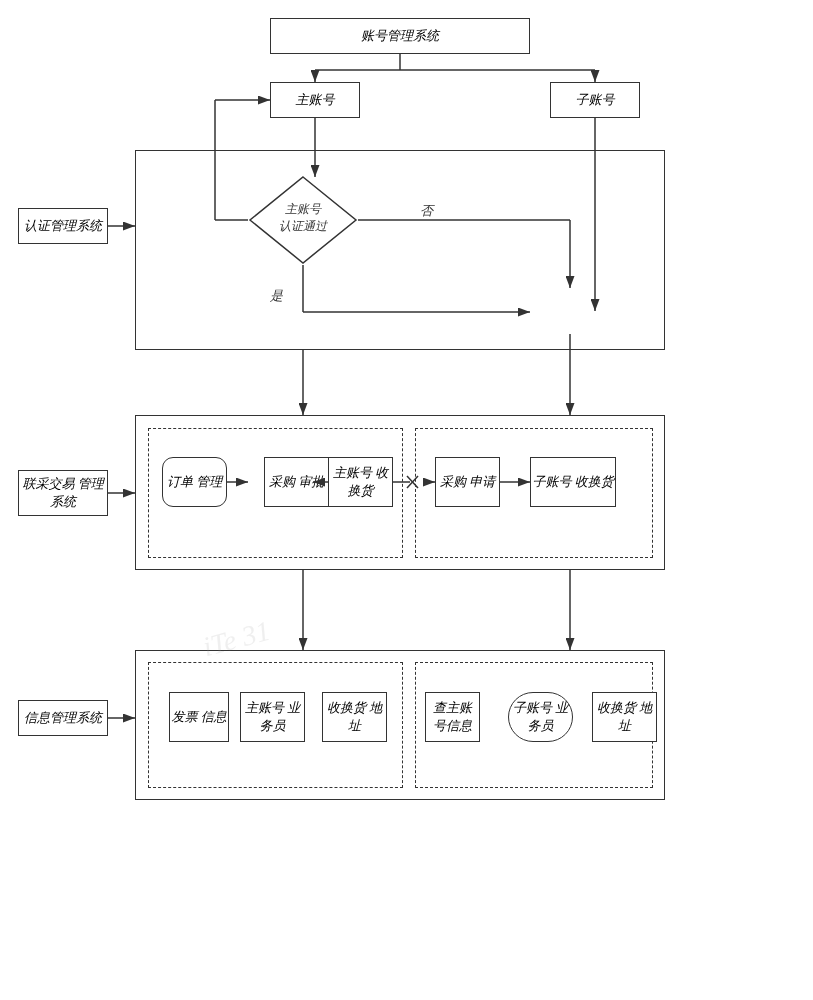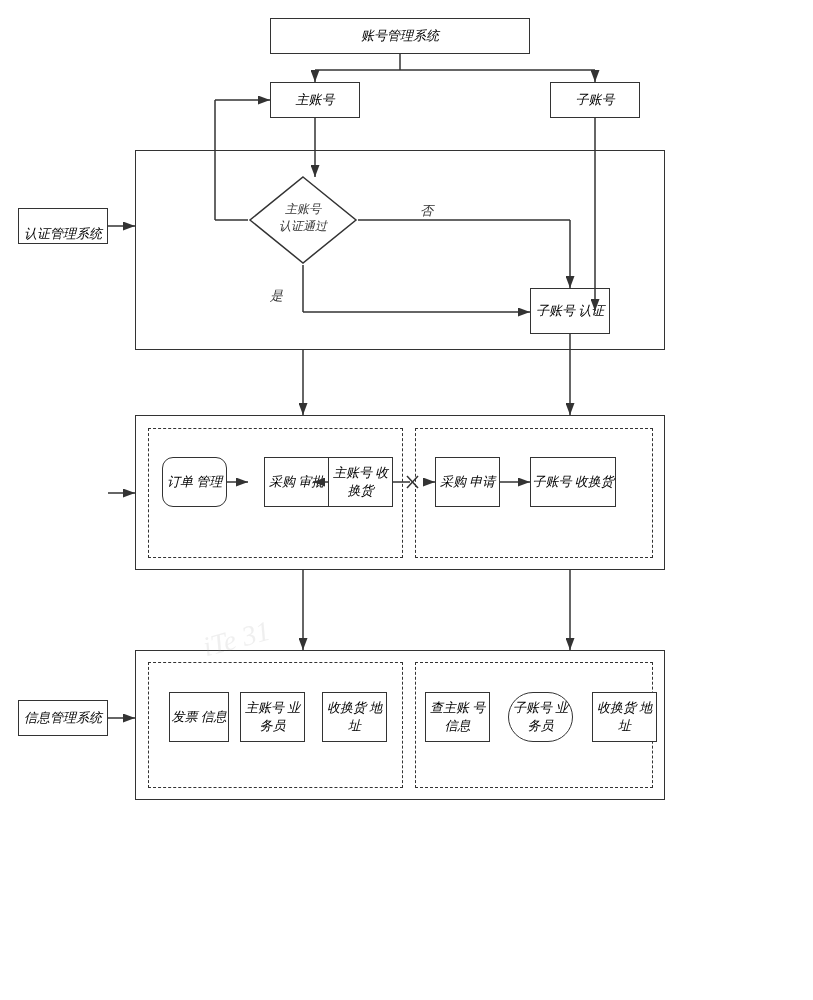"认证管理系统" div.box { align-items: flex-end -> none }
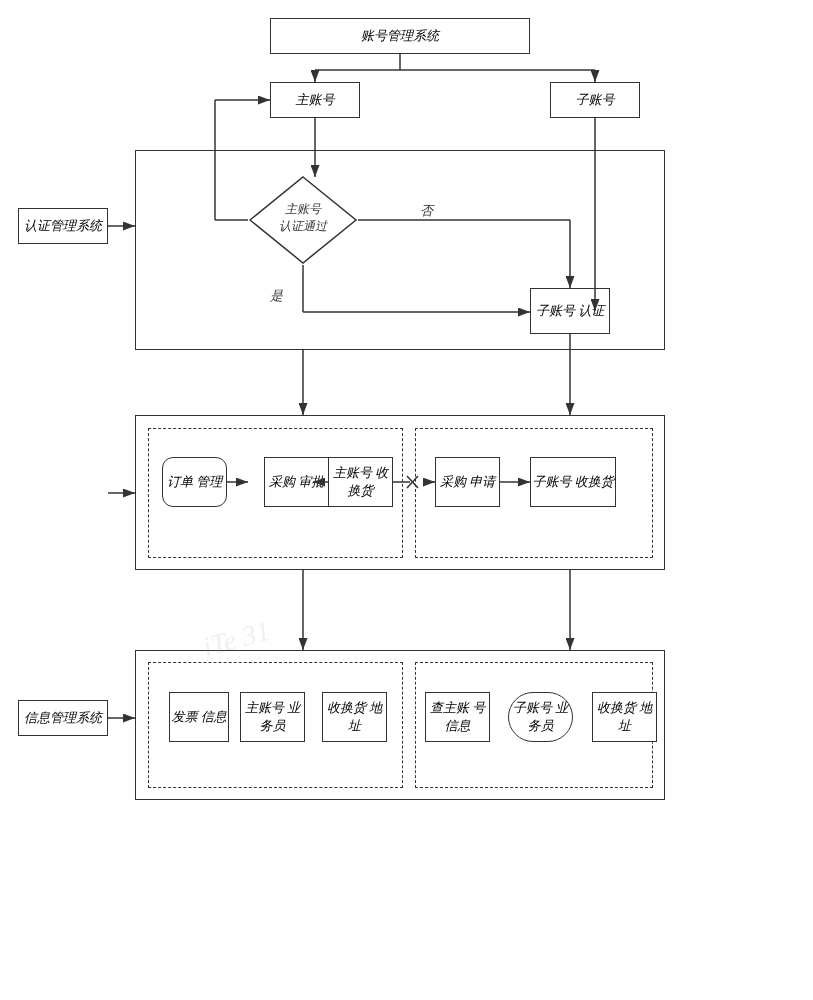"子账号 认证" div.box { html: <div> <span>子账号 认证</span> </div> -> none }
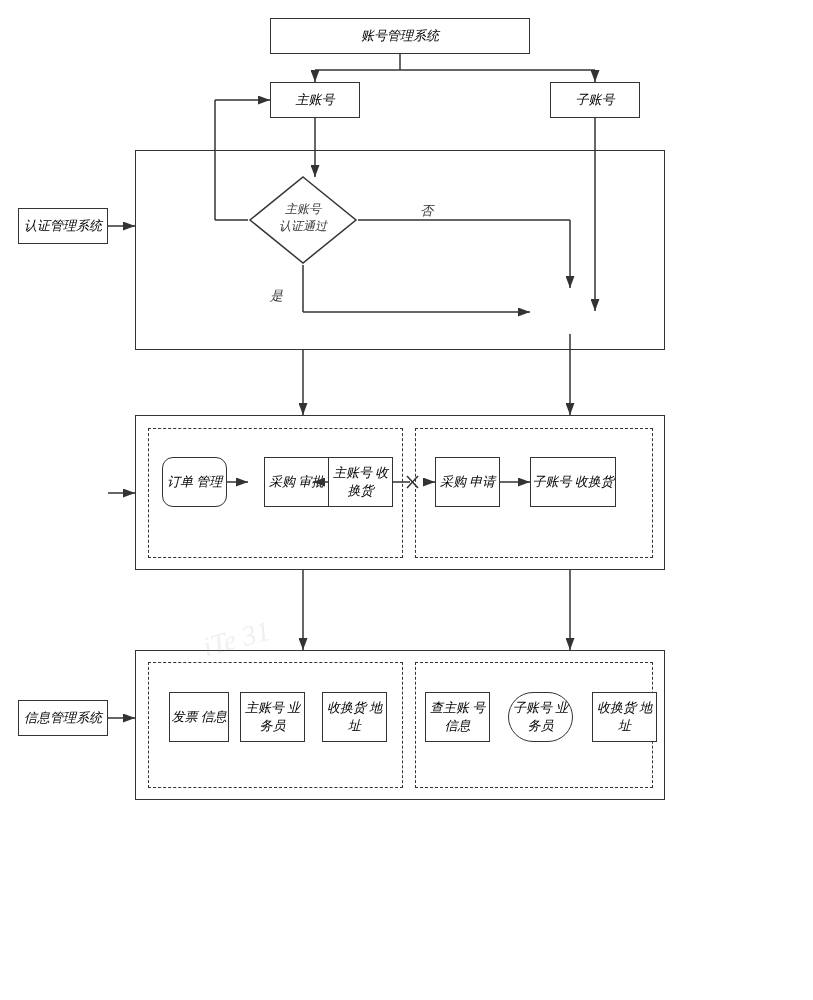"联采交易 管理系统" div.box { html: none -> <div> <span>联采交易 管理系统</span> </div> }
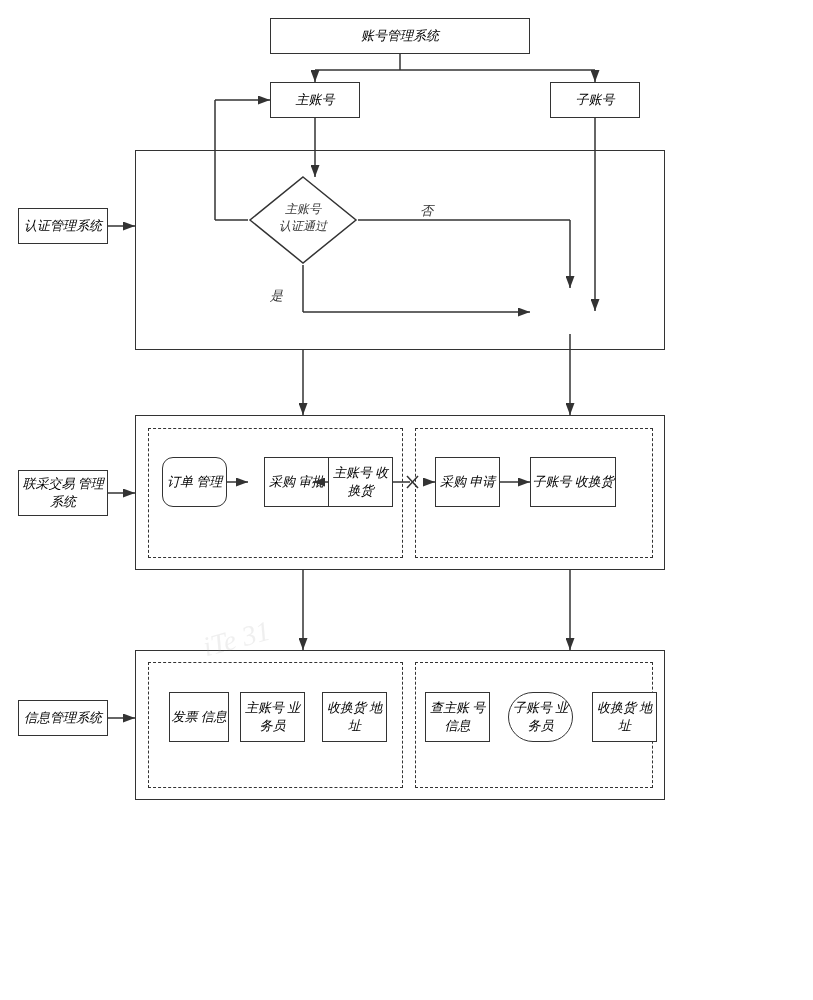"查主账 号信息" div.box { width: 65px -> 55px }
